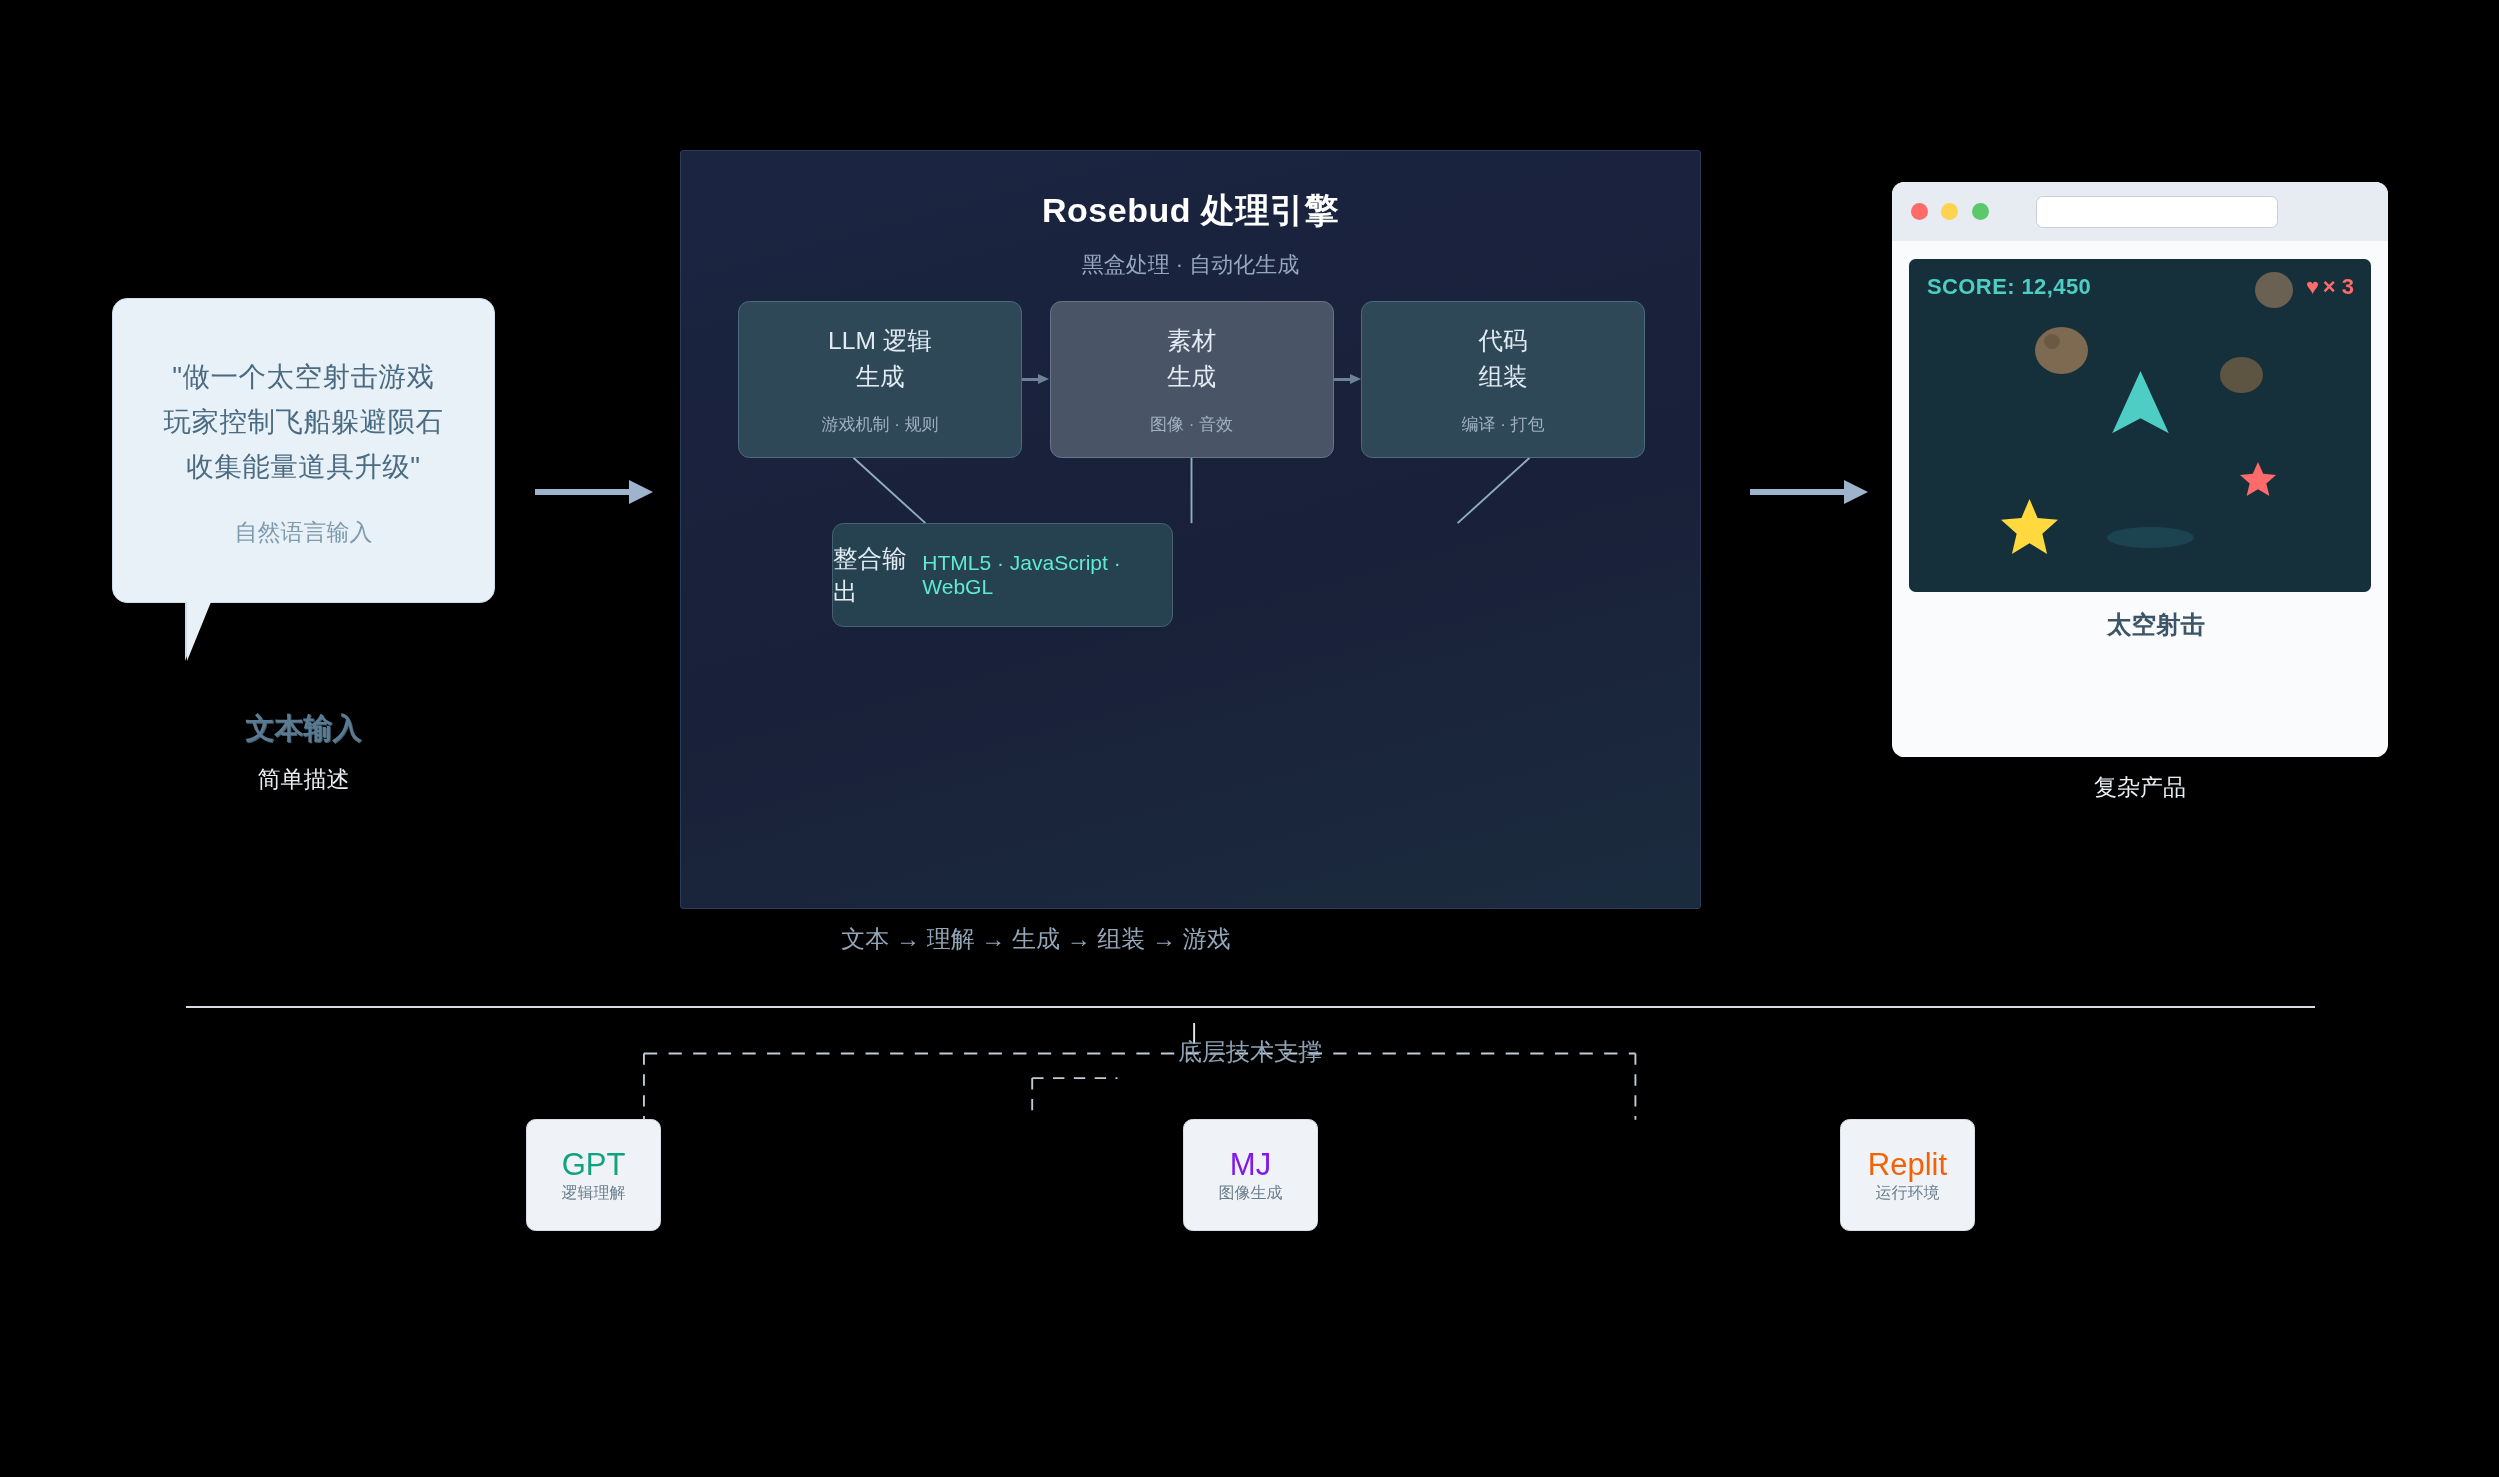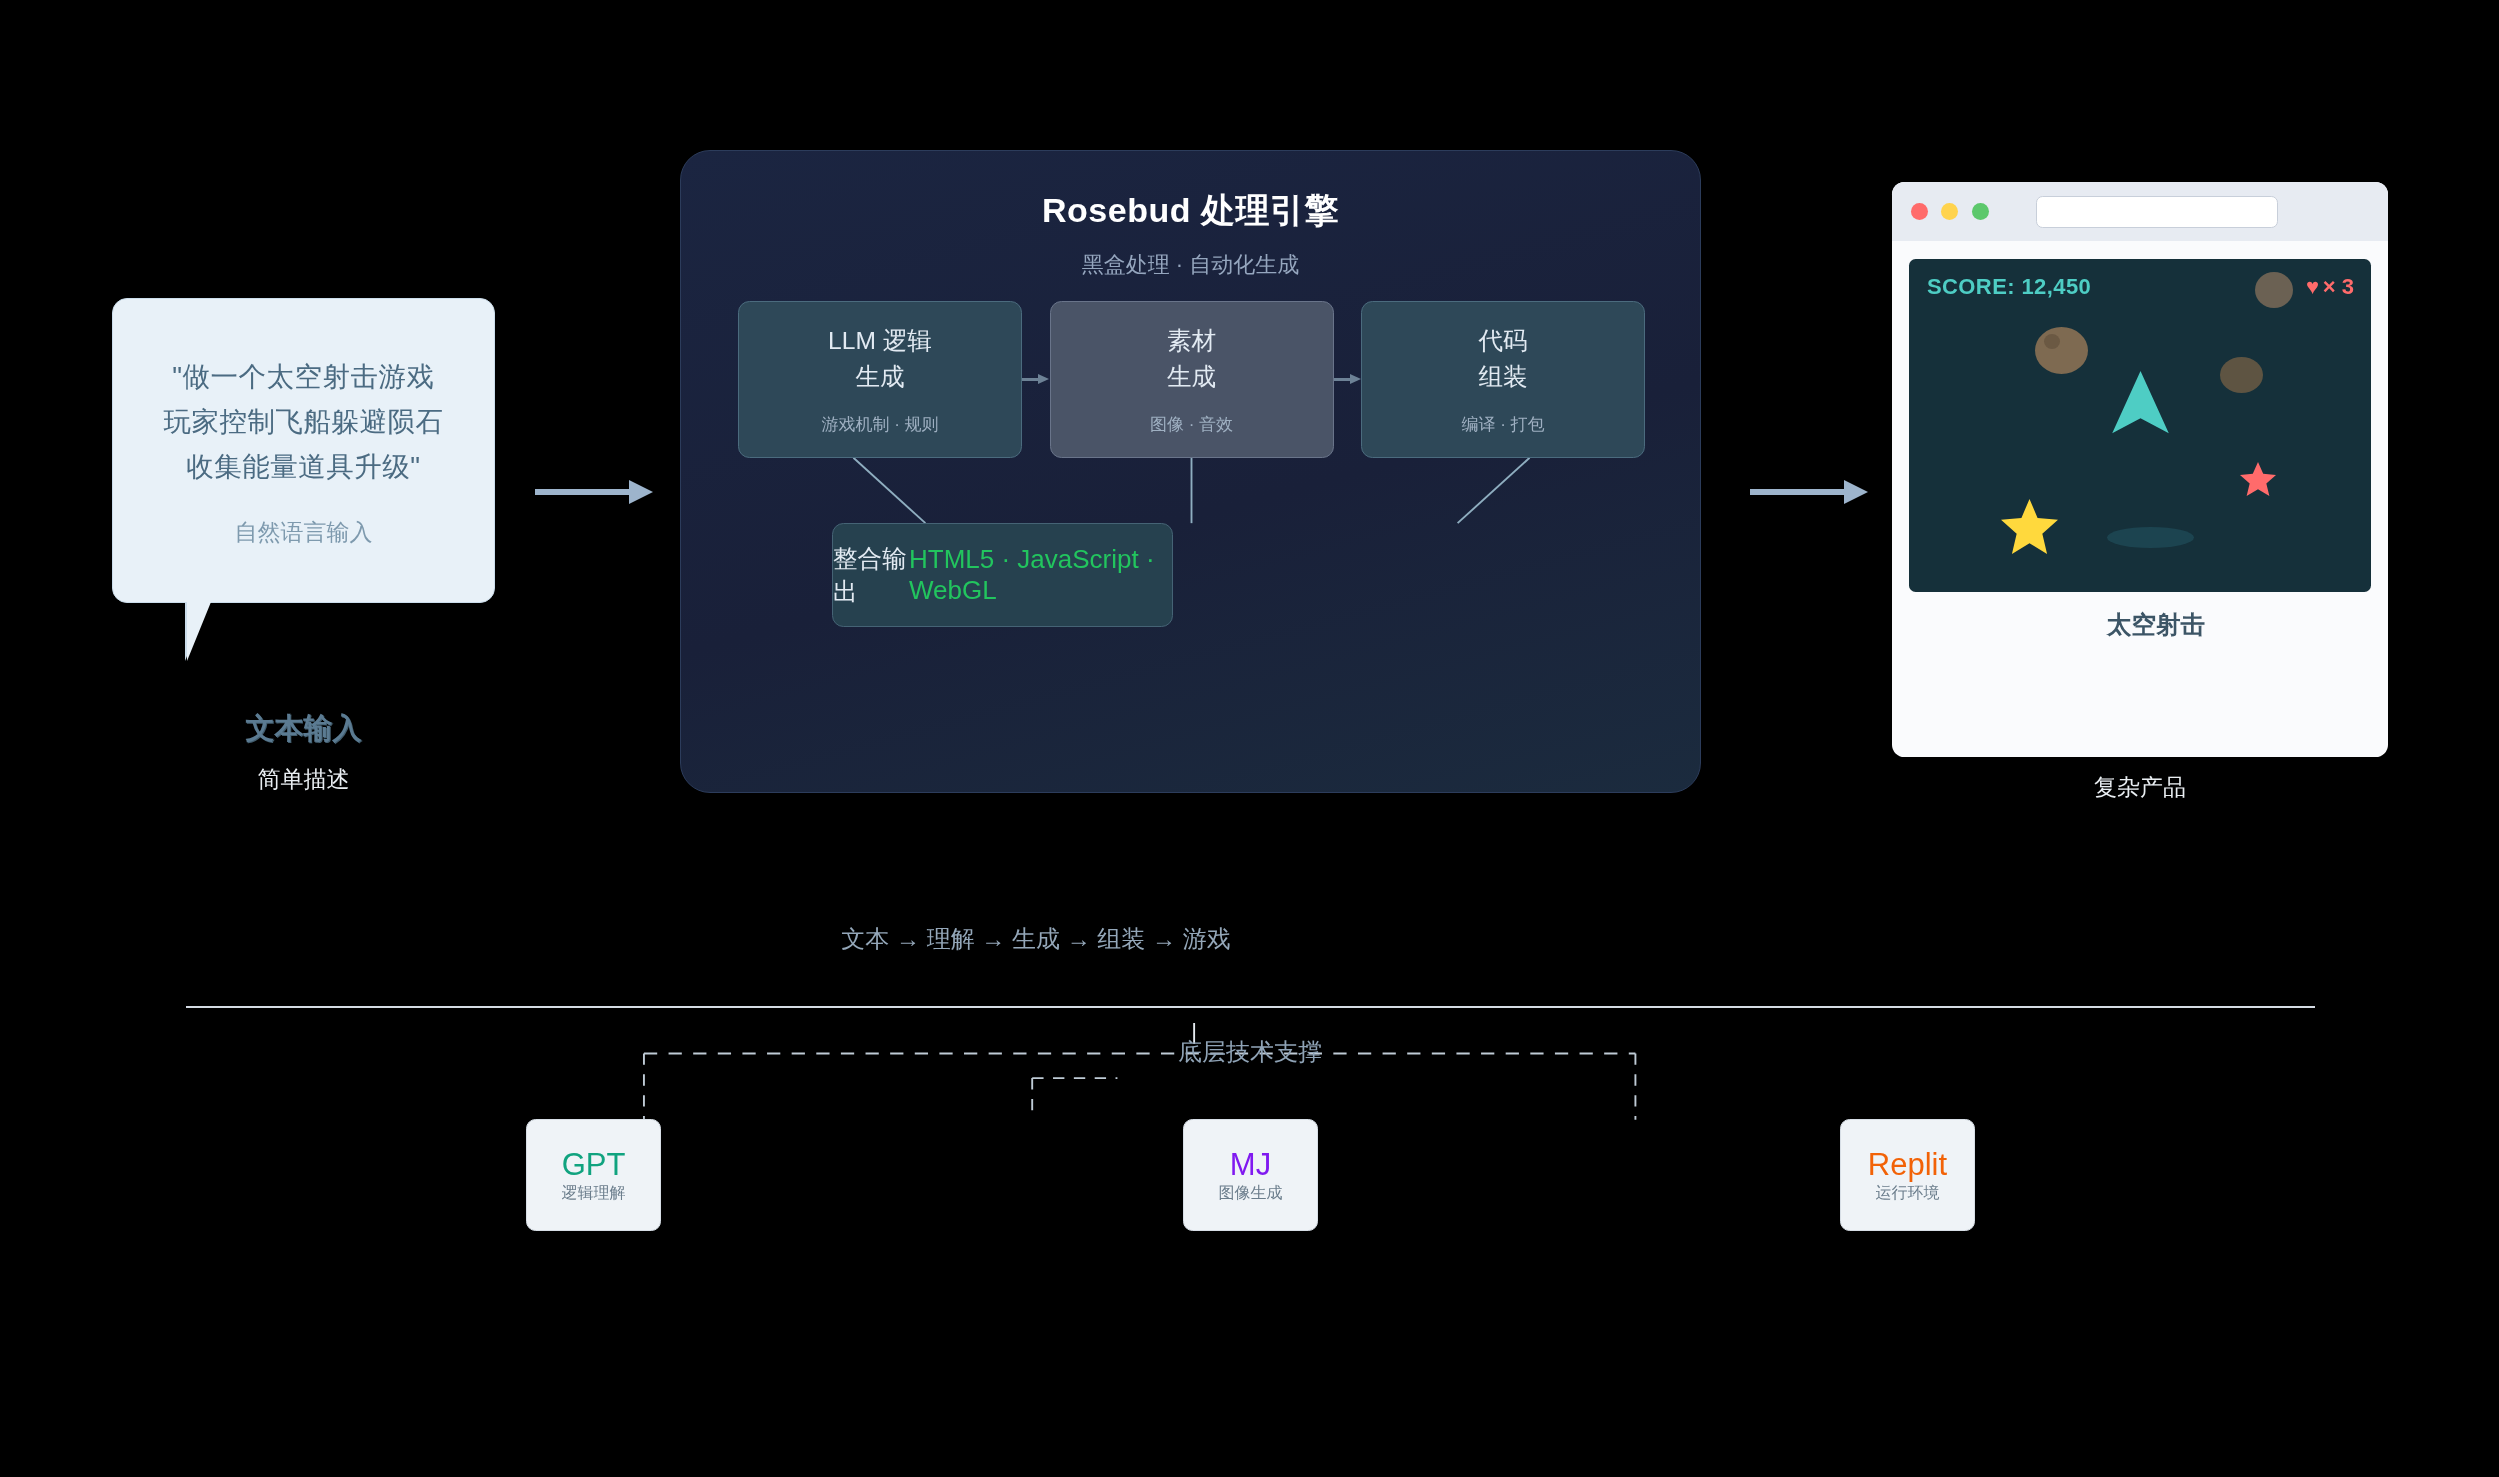"Rosebud 处理引擎" #engine { border-radius: 30px -> 3px; height: 643px -> 759px }
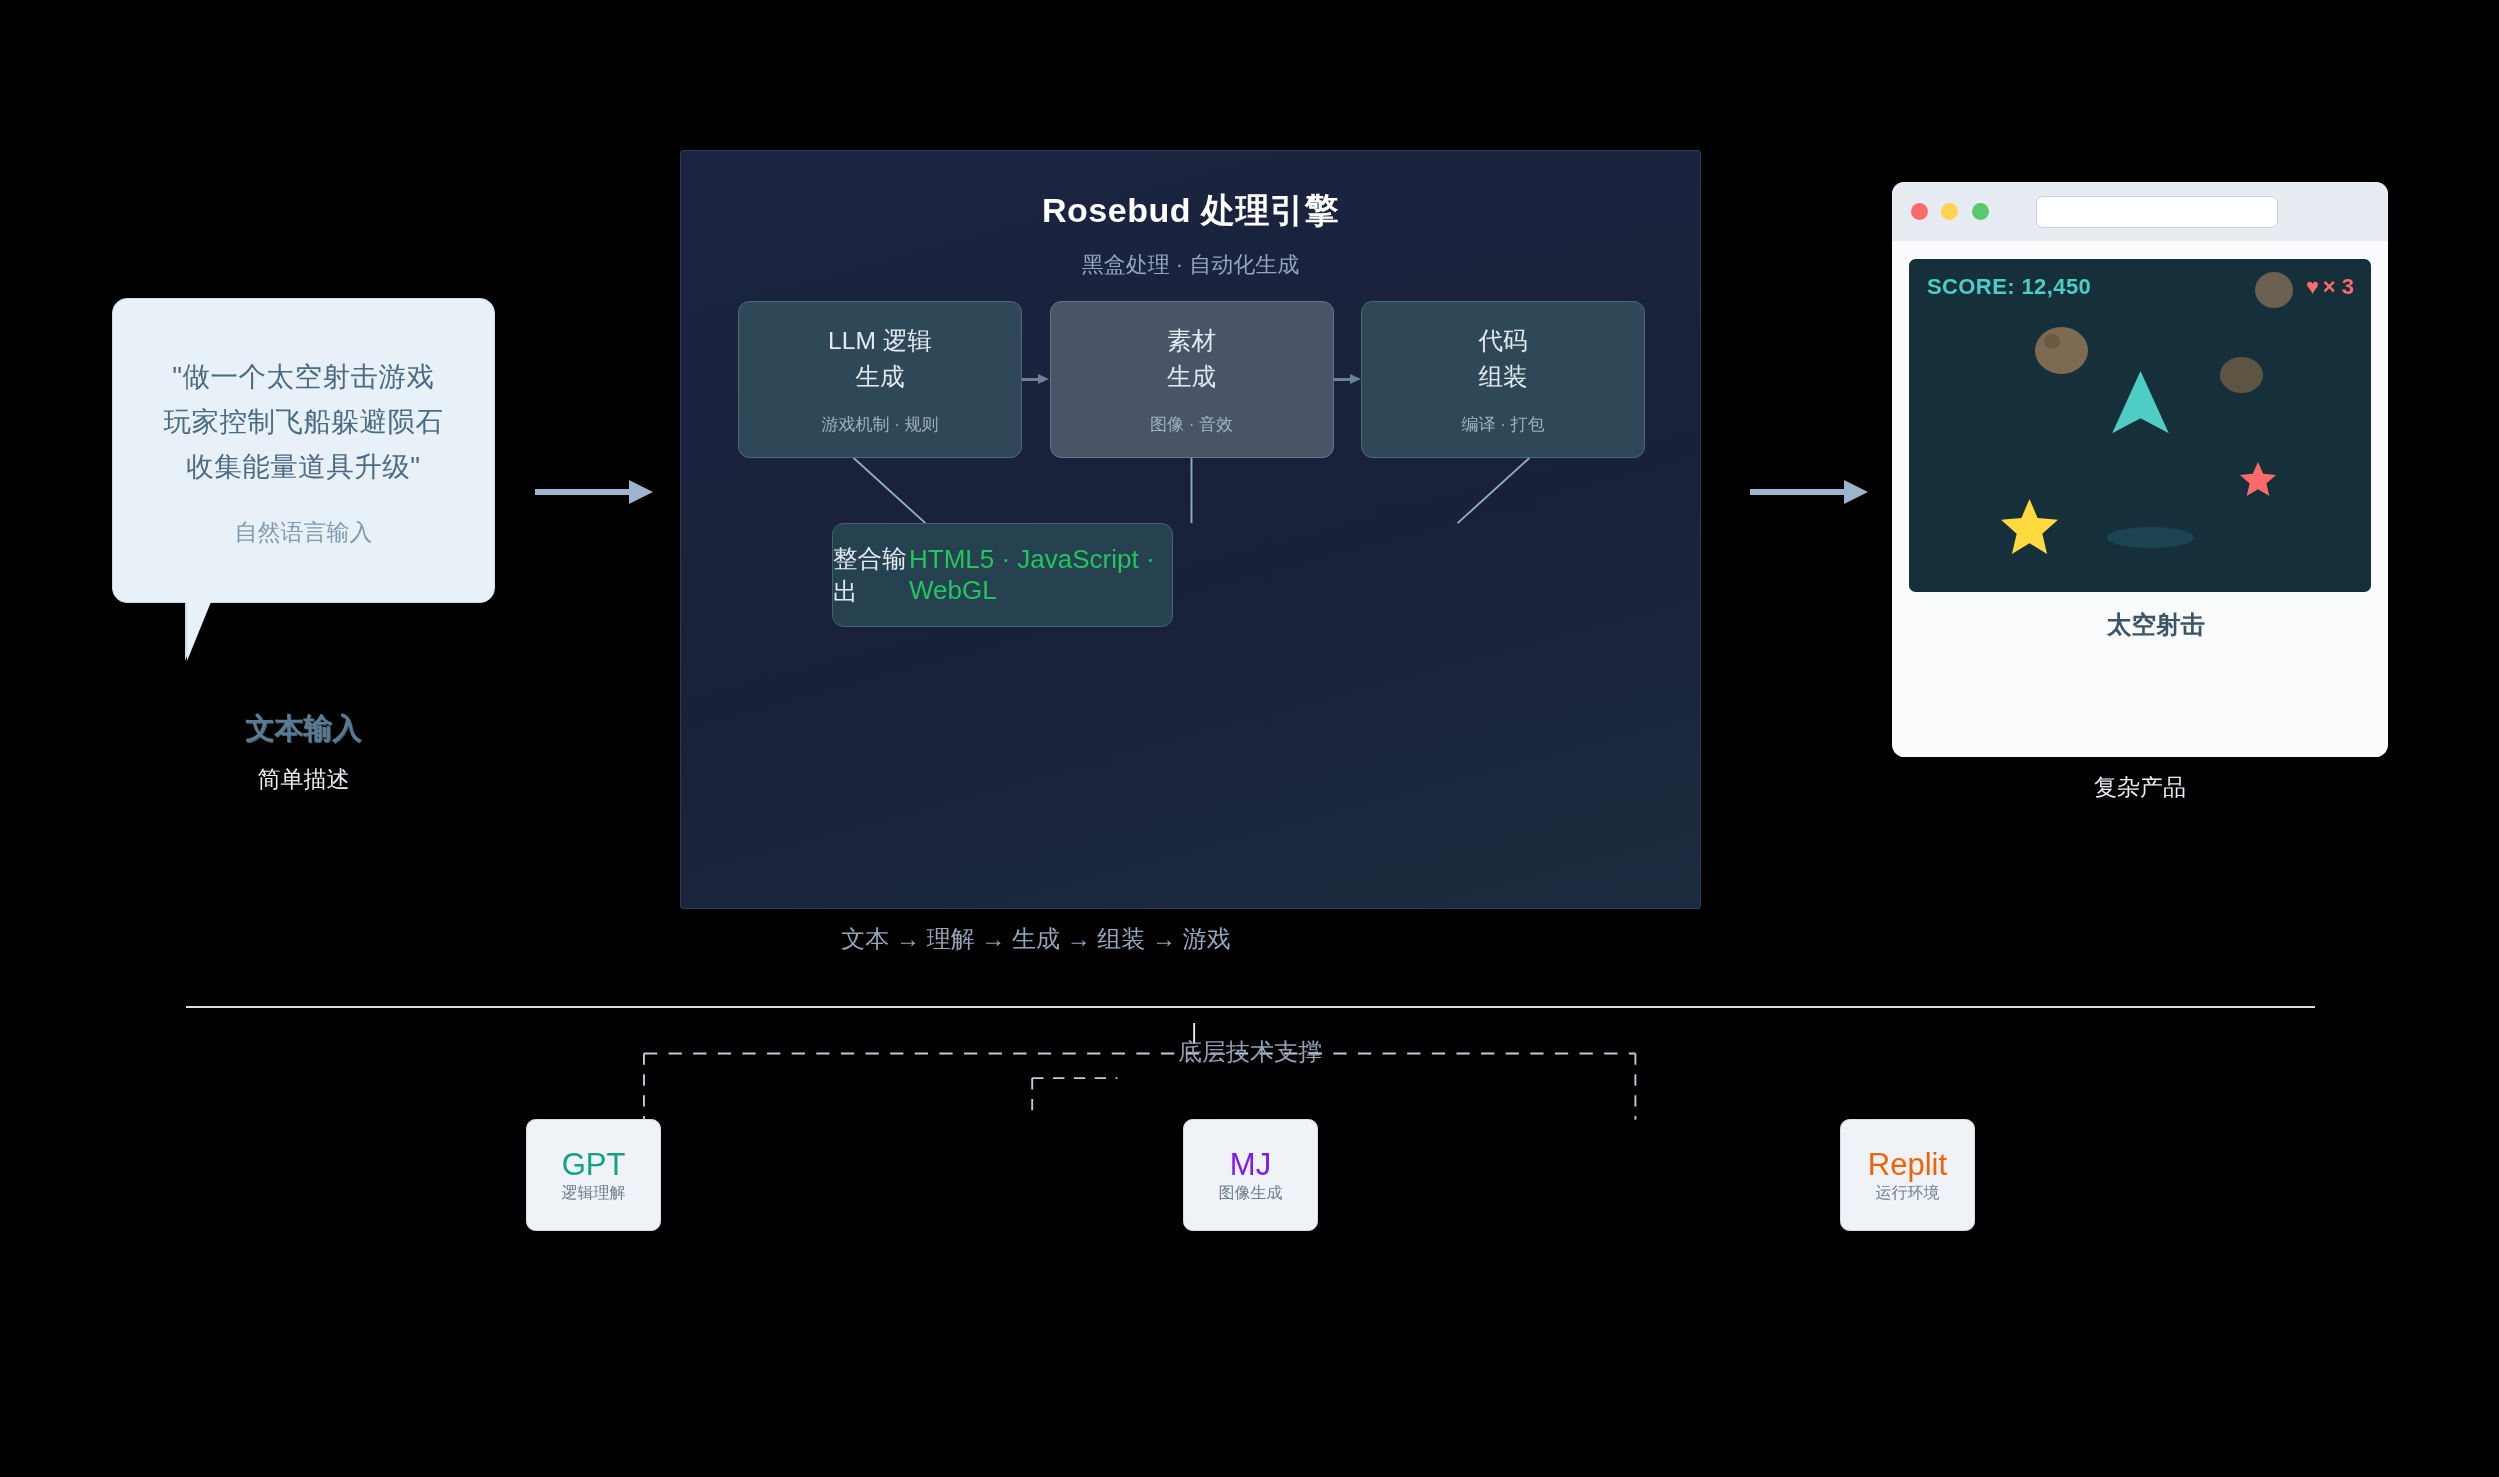"HTML5 · JavaScript · WebGL" #merge-sub { color: #22c55e -> #5eead4; font-size: 26px -> 21px }
